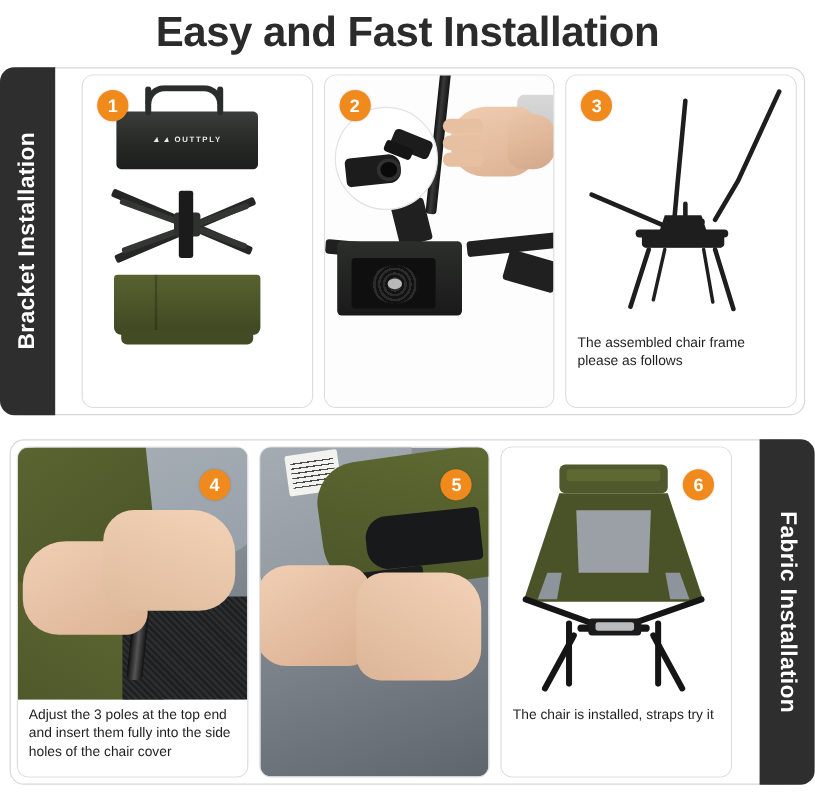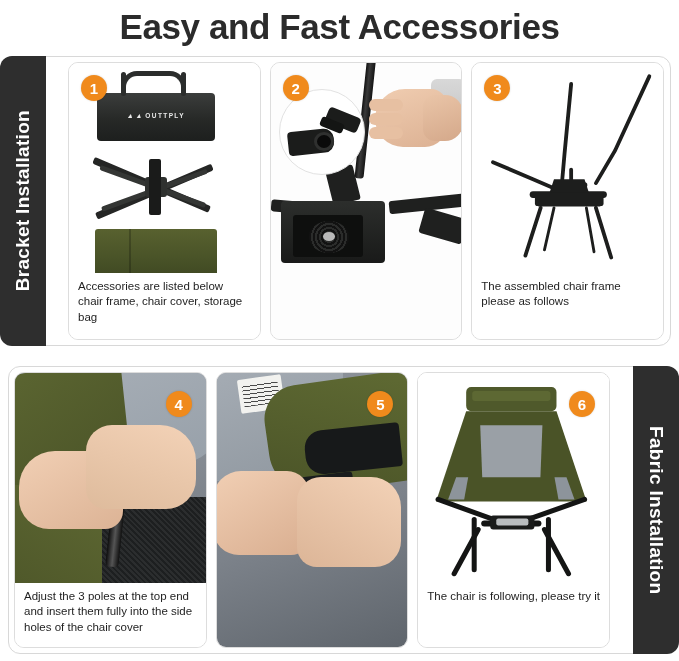"Easy and Fast Accessories" div.page-title { text: Accessories -> Installation }
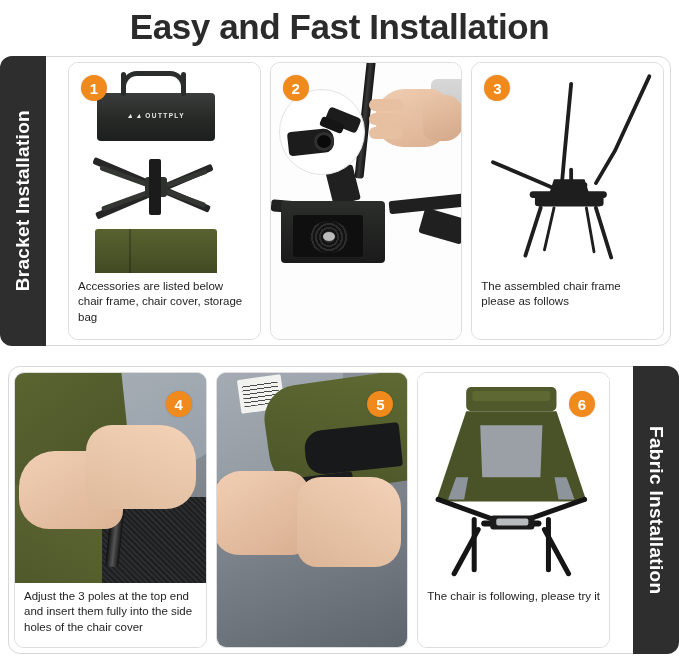"Accessories are listed below chair" div.caption { html: <div>Accessories are listed below chair frame, chair cover, storage bag</div> -> none }
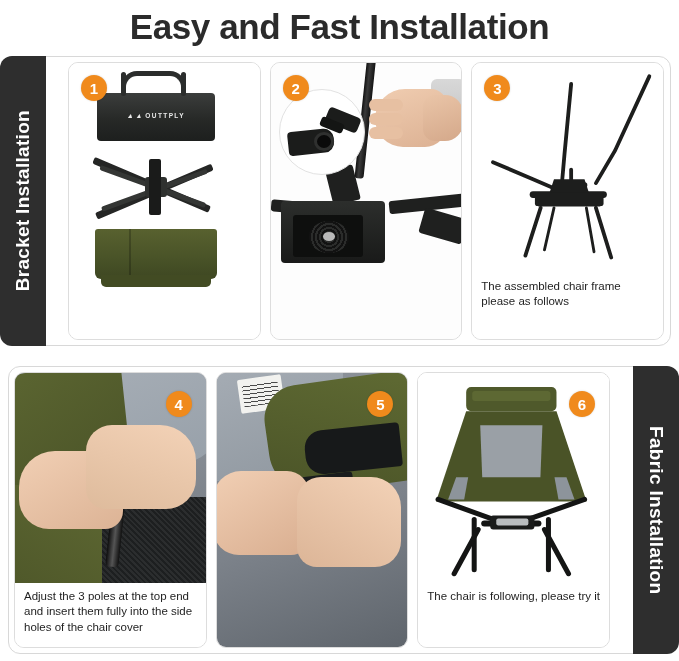"The chair is following, please" div.caption { text: following, please -> installed, straps }
